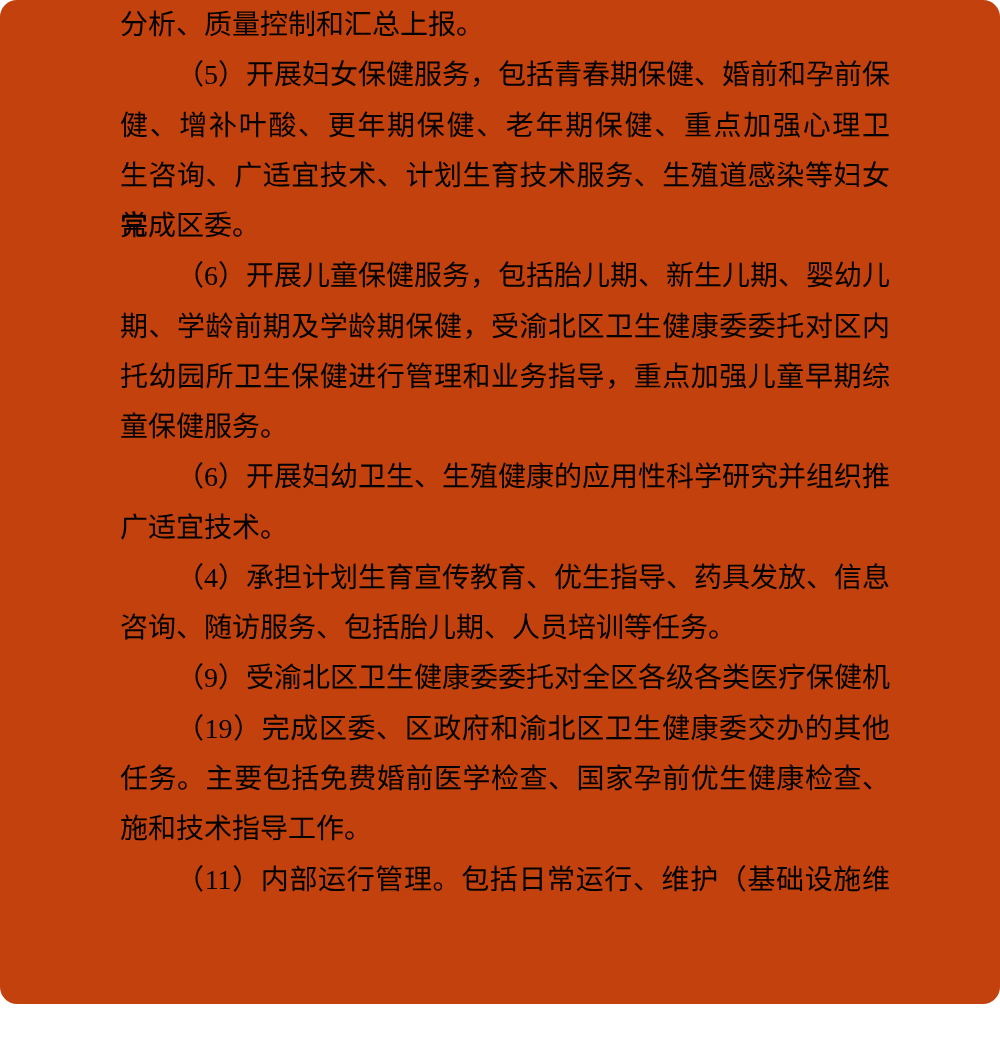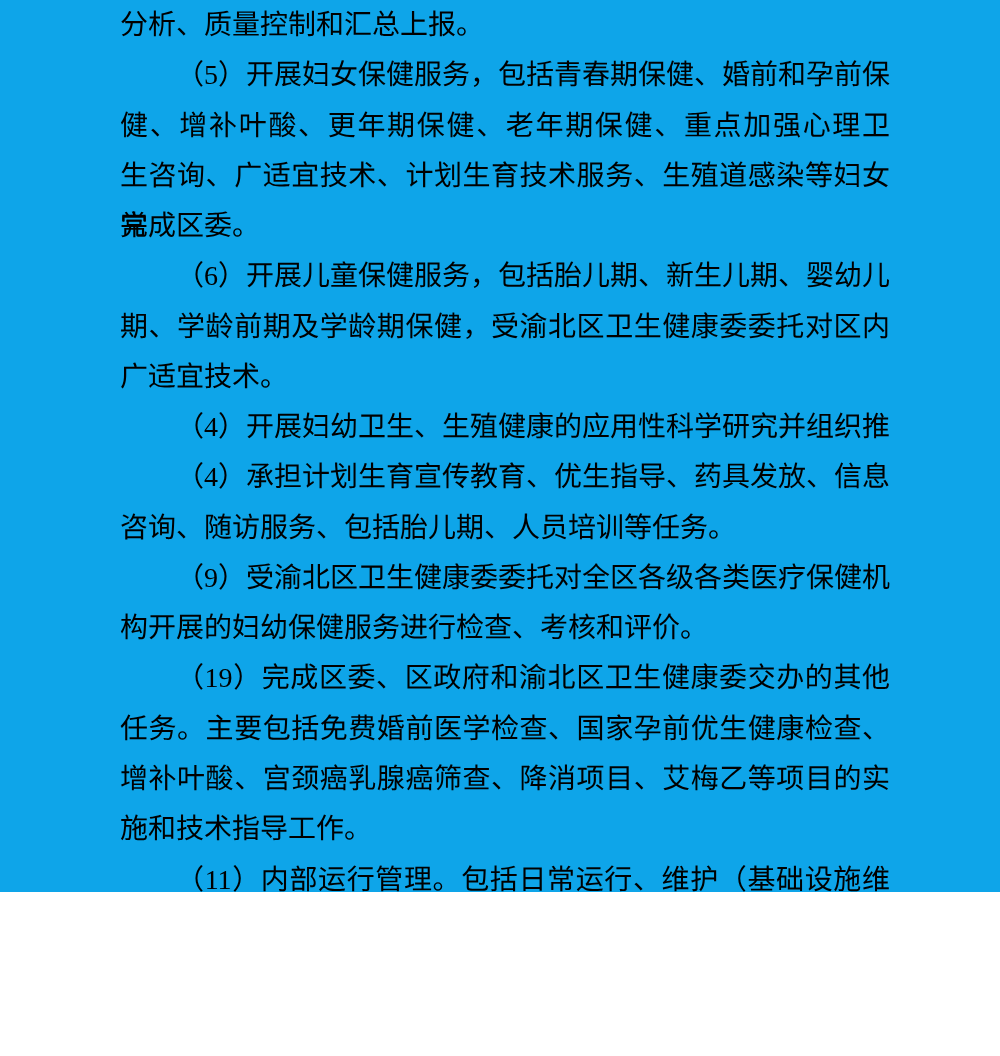"分析、质量控制和汇总上报。" .page { background: #0ea5e9 -> #c2410c; border-radius: none -> 17px; height: 892px -> 1004px }
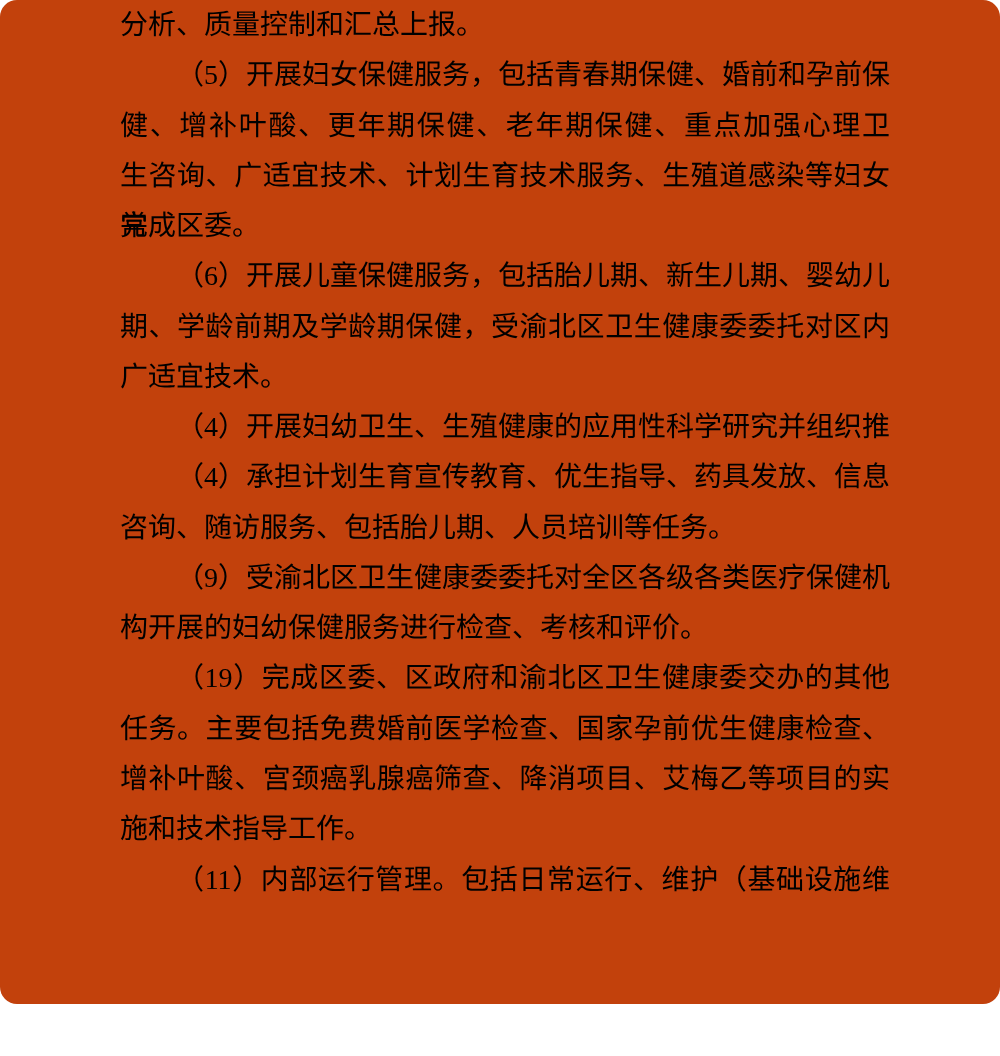"托幼园所卫生保健进行管理和业务指导，重点加强儿童早期综" div.ln { html: none -> <div>托幼园所卫生保健进行管理和业务指导，重点加强儿童早期综</div> }
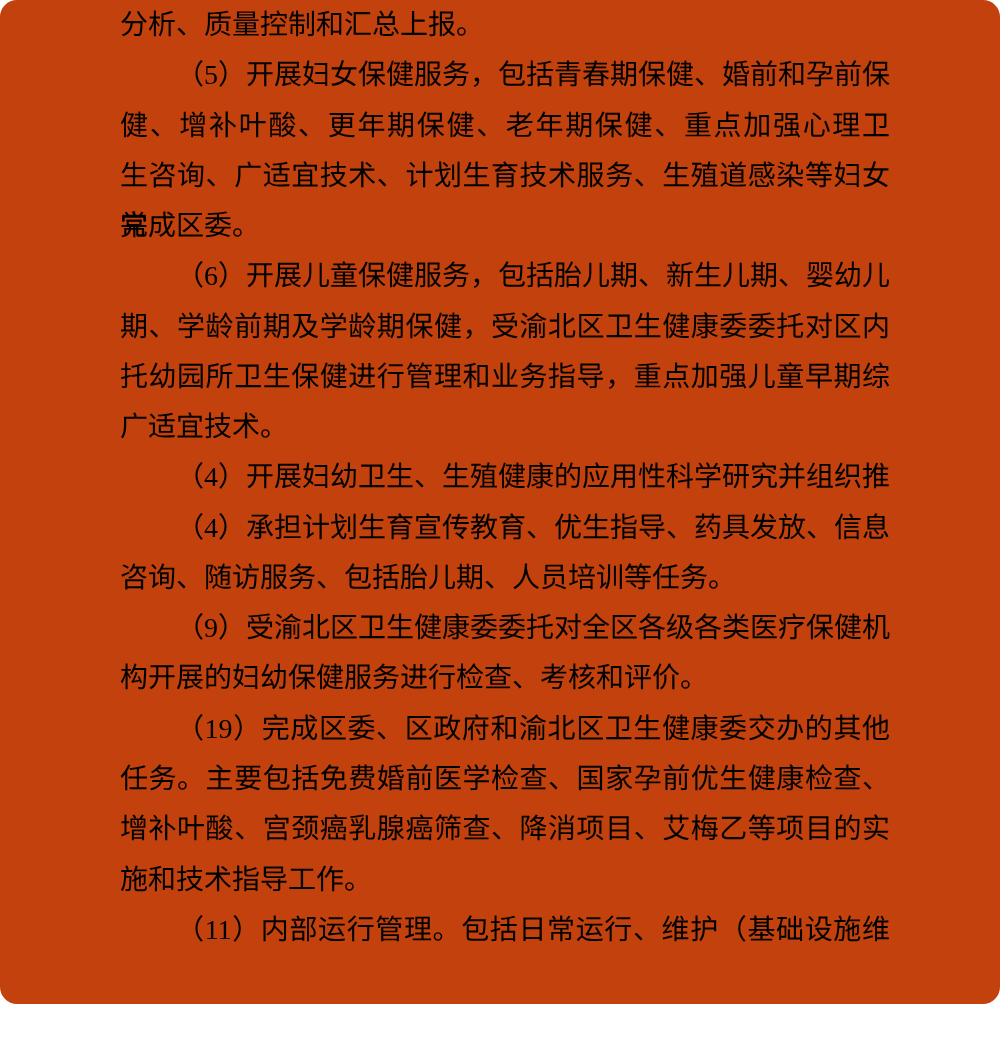"广适宜技术。" div.ln { text: 广适宜技术 -> 童保健服务 }
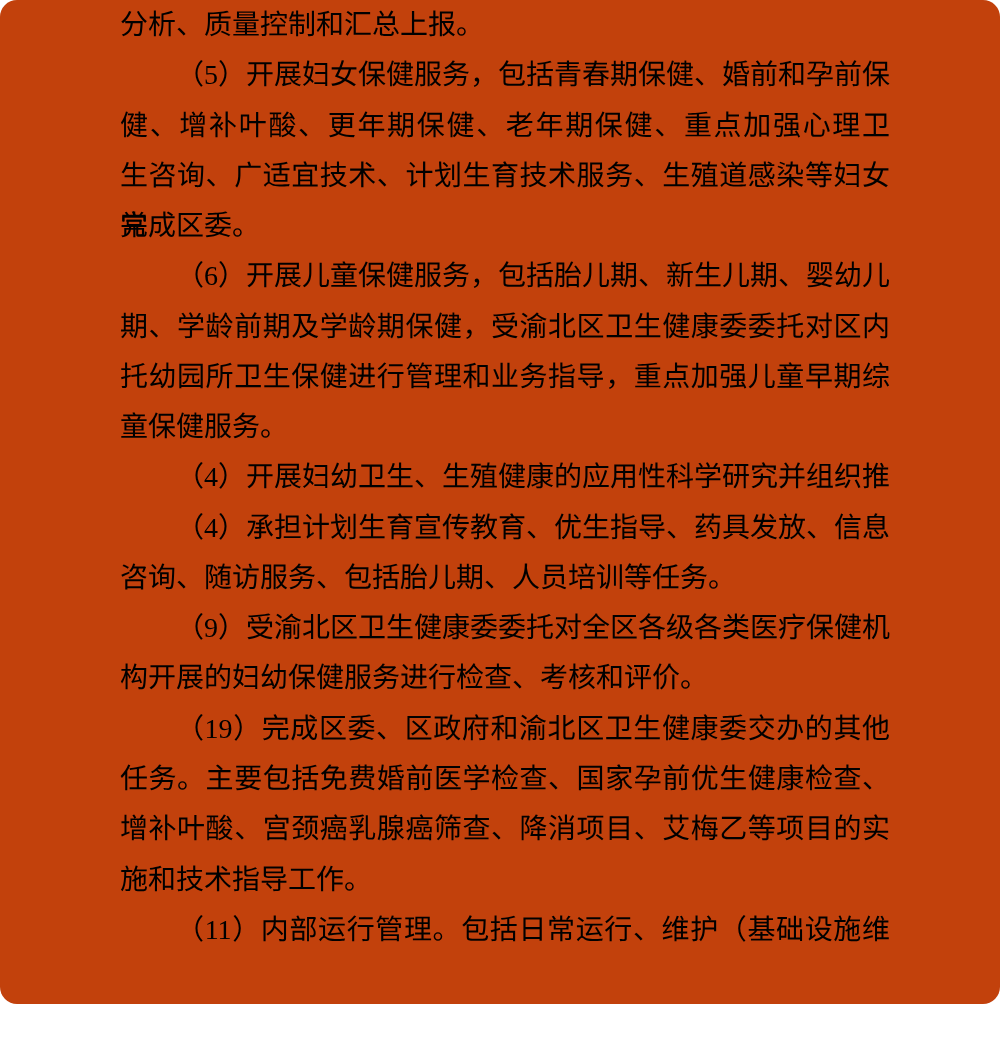"（4）开展妇幼卫生、生殖健康的应用性科学研究并组织推" div.ln { text: 4 -> 6 }
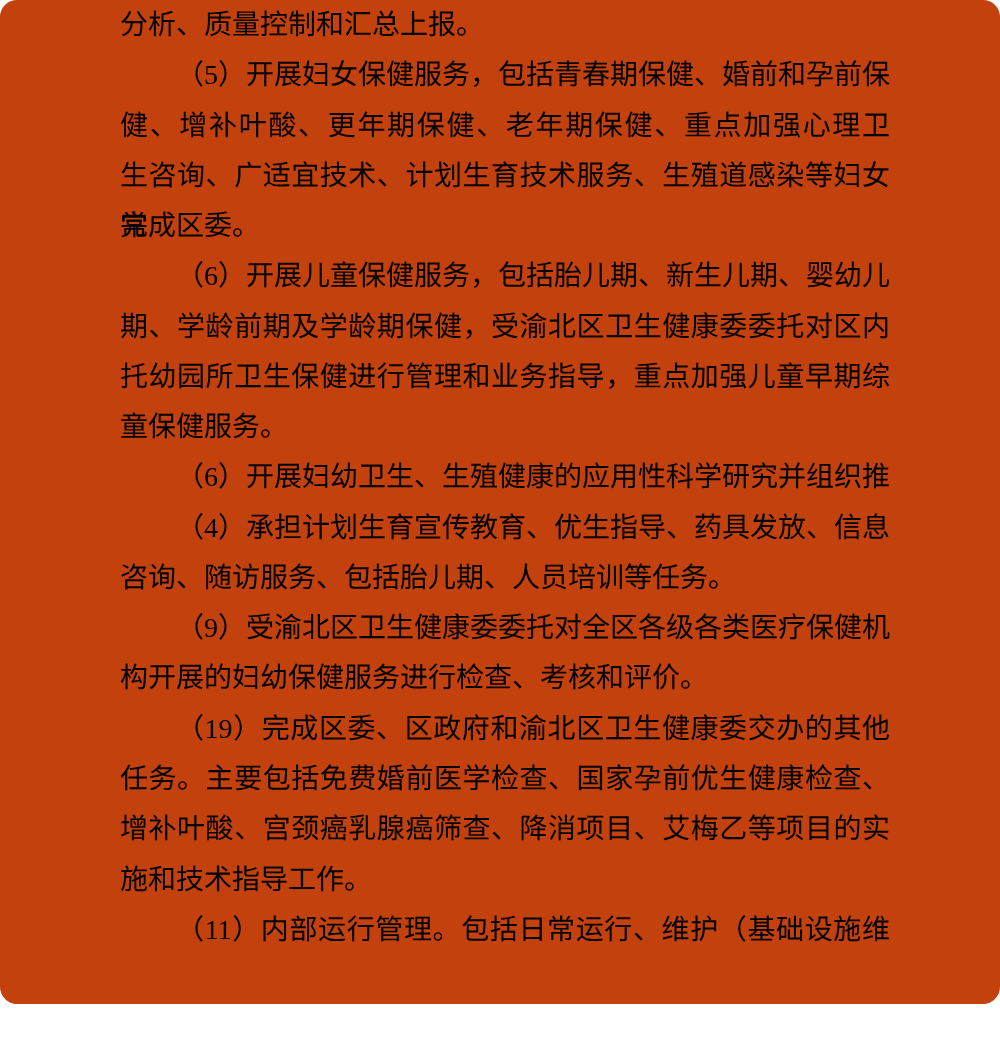"广适宜技术。" div.ln { html: none -> <div>广适宜技术。</div> }
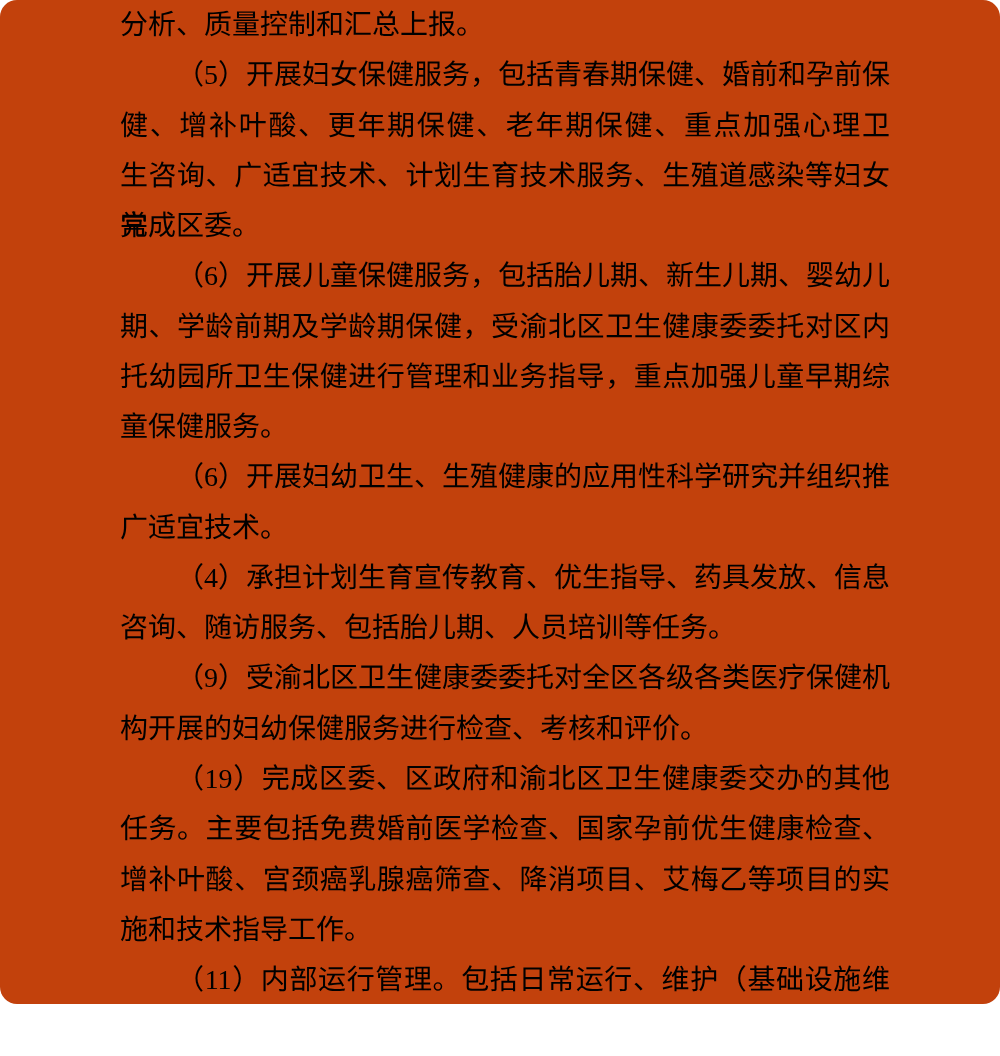"构开展的妇幼保健服务进行检查、考核和评价。" div.ln { html: <div>构开展的妇幼保健服务进行检查、考核和评价。</div> -> none }
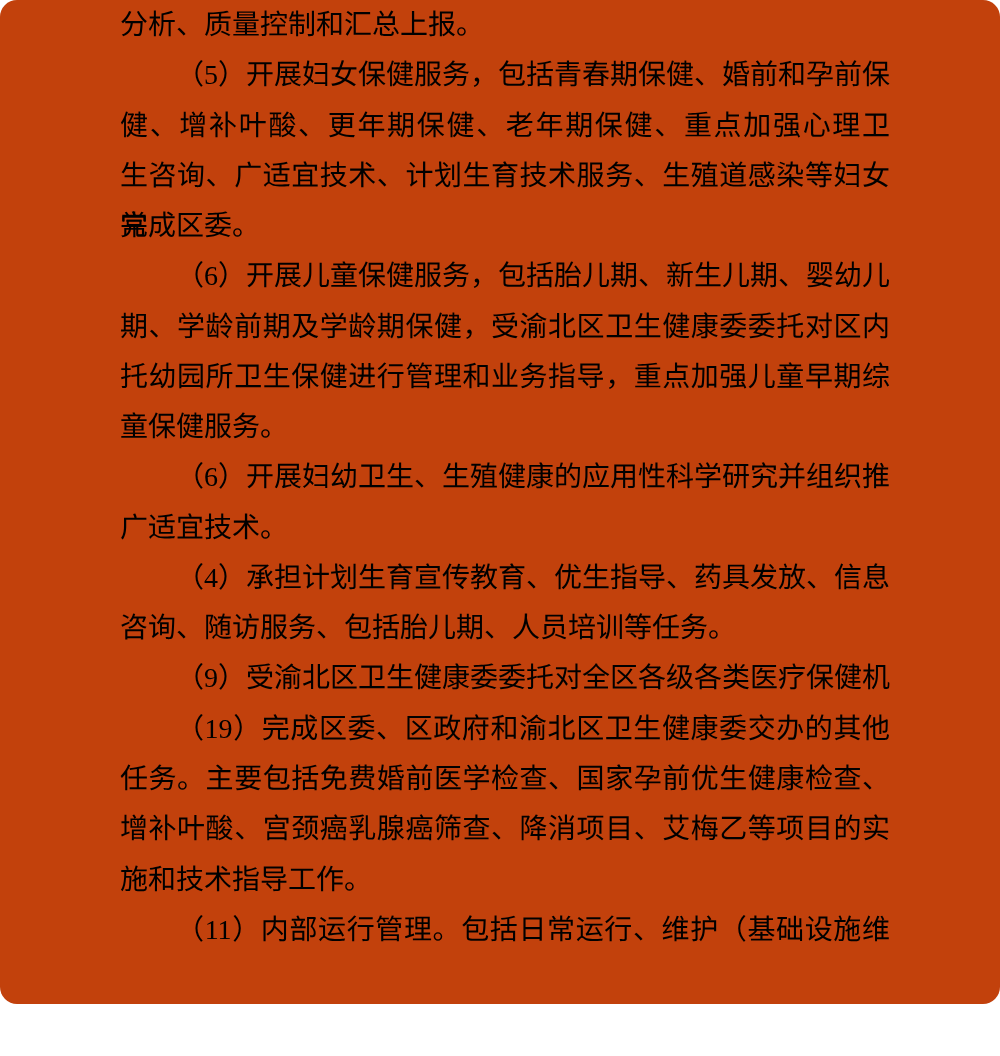"增补叶酸、宫颈癌乳腺癌筛查、降消项目、艾梅乙等项目的实" div.ln { html: <div>增补叶酸、宫颈癌乳腺癌筛查、降消项目、艾梅乙等项目的实</div> -> none }
